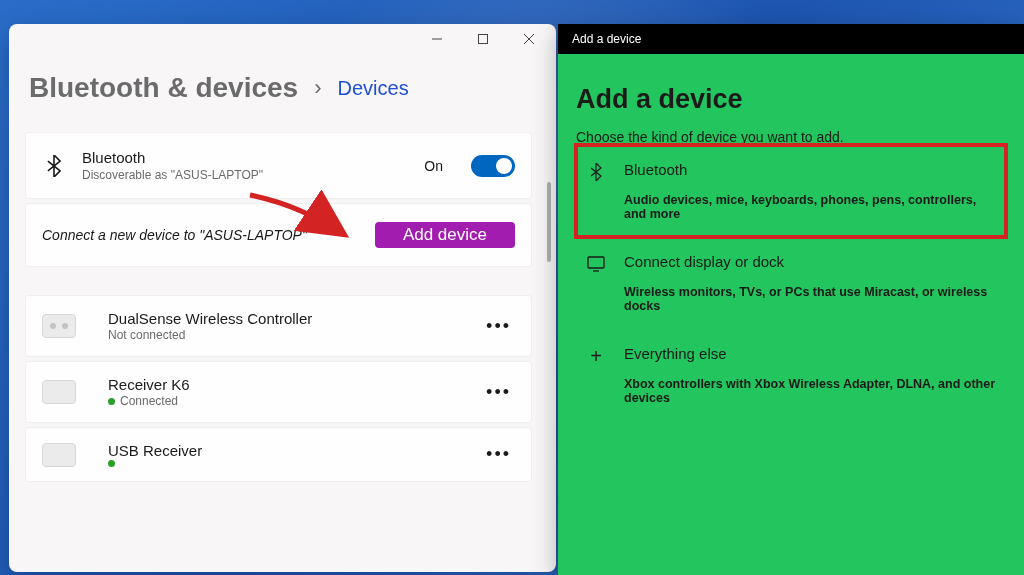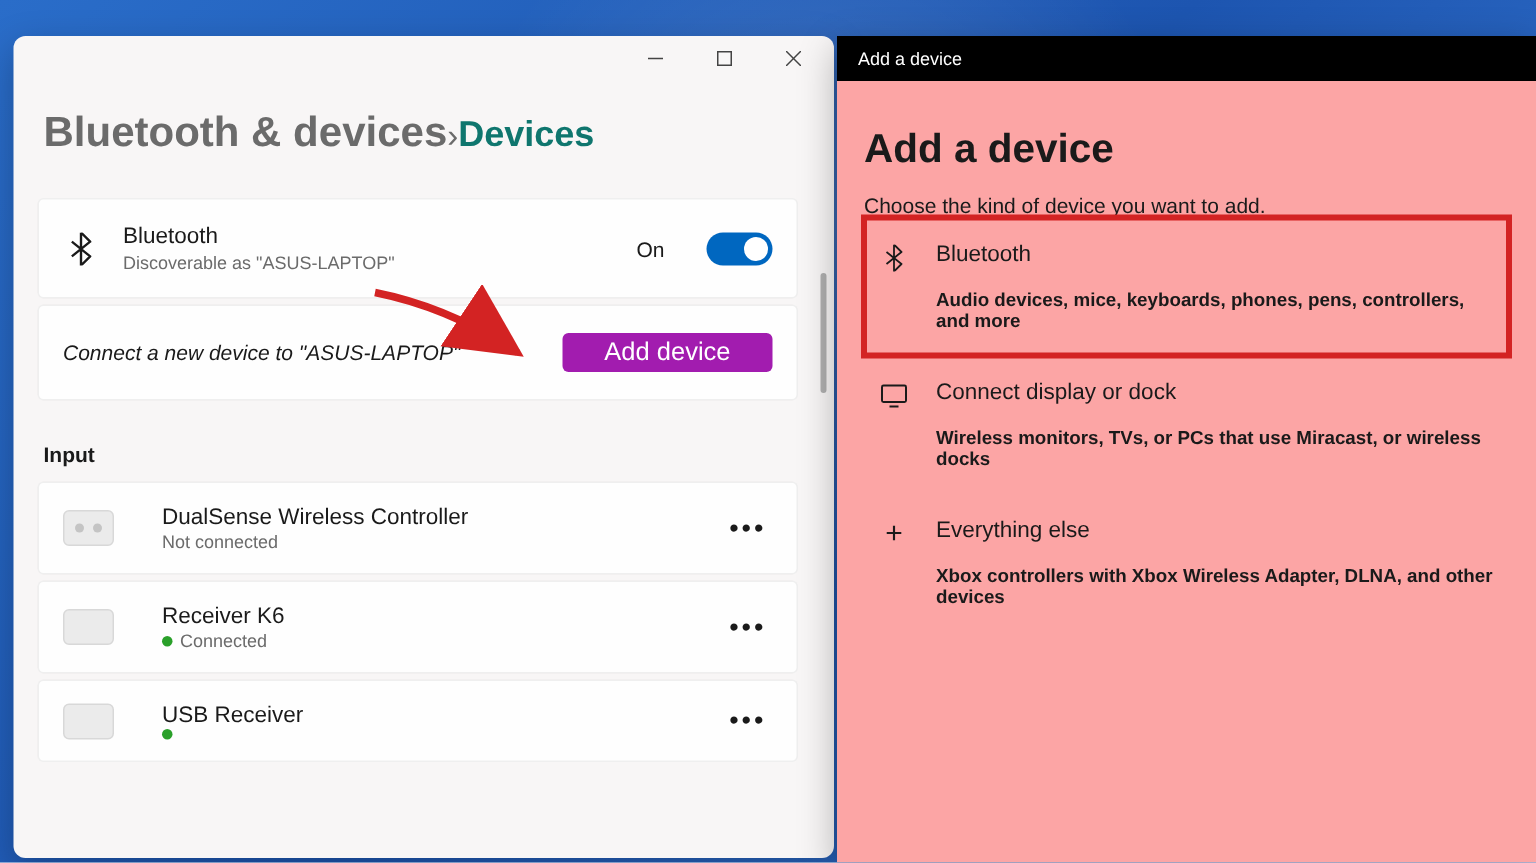"Add a device" .dialog { background: #fca5a5 -> #22c55e }
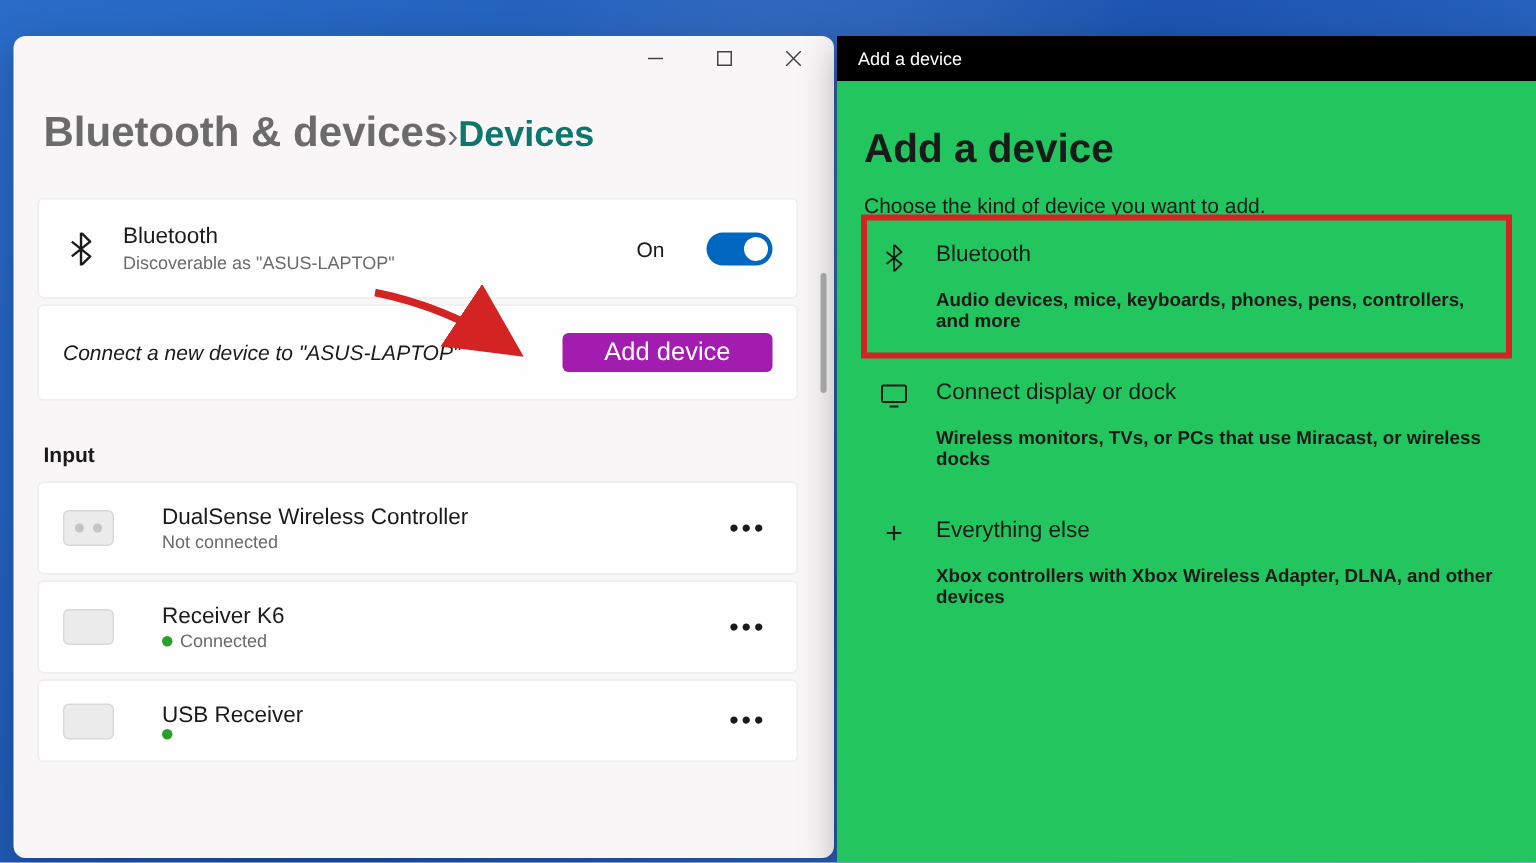"Bluetooth & devices" .breadcrumb { align-items: flex-end -> center; gap: 0 -> 16px }
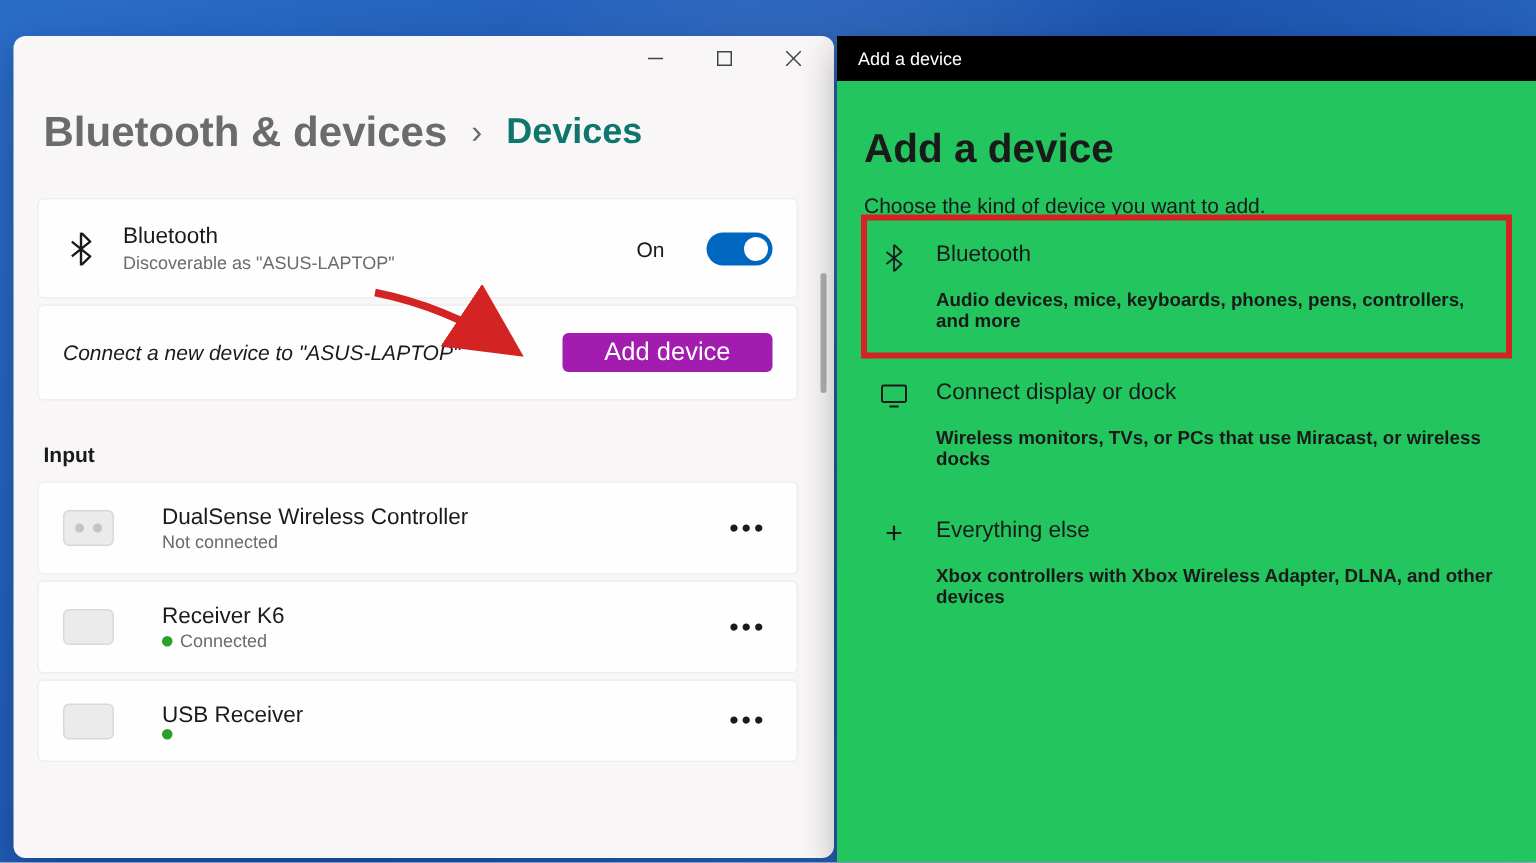"Devices" .bc-current { color: #0f766e -> #1d4ed8; font-size: 24px -> 20px; font-weight: 700 -> 400 }
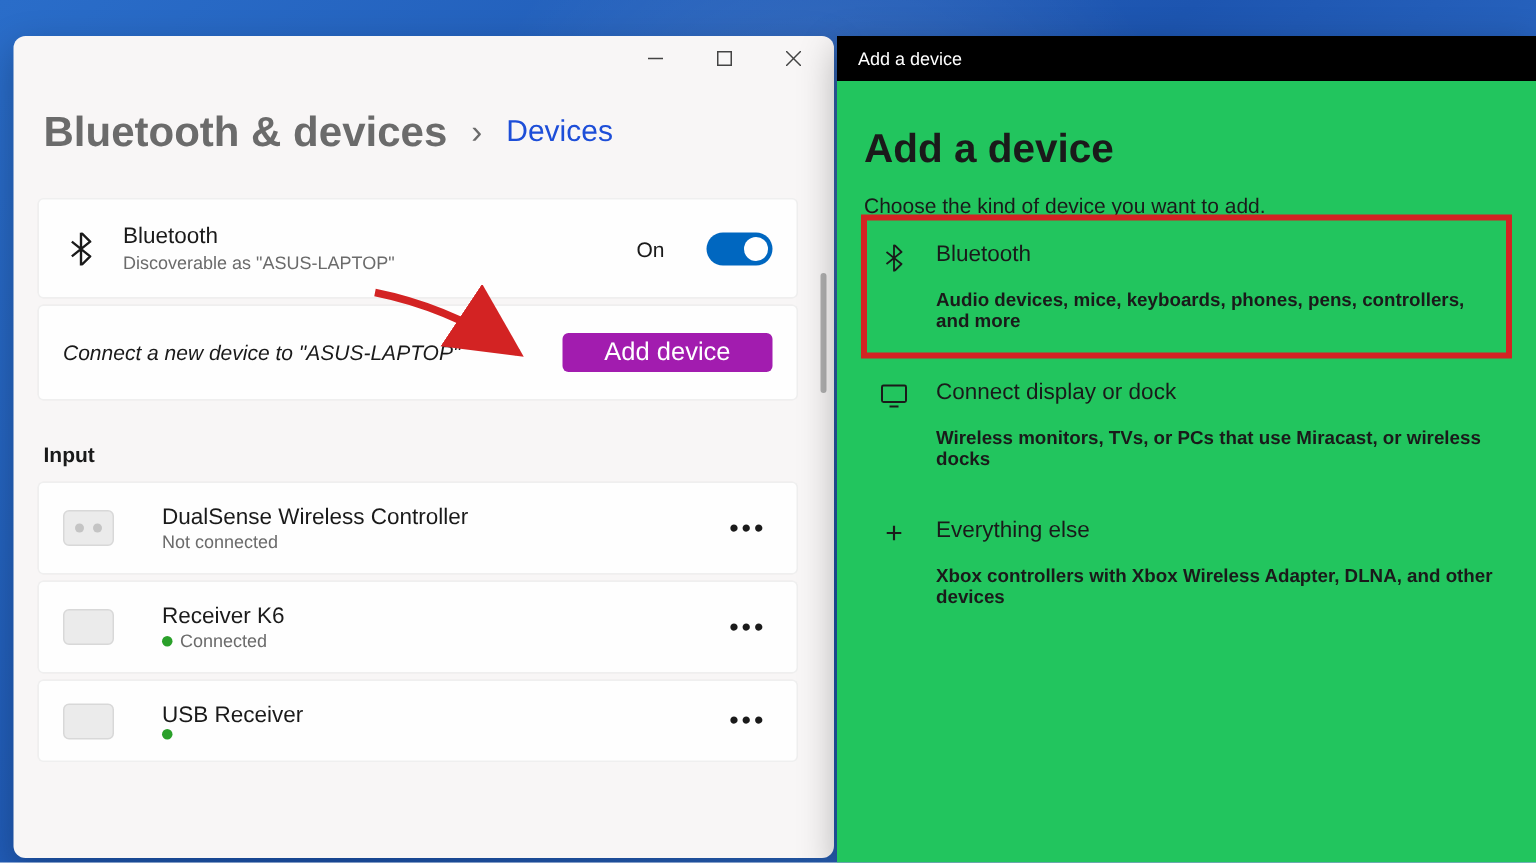"Input" div.section-label { html: <div>Input</div> -> none }
